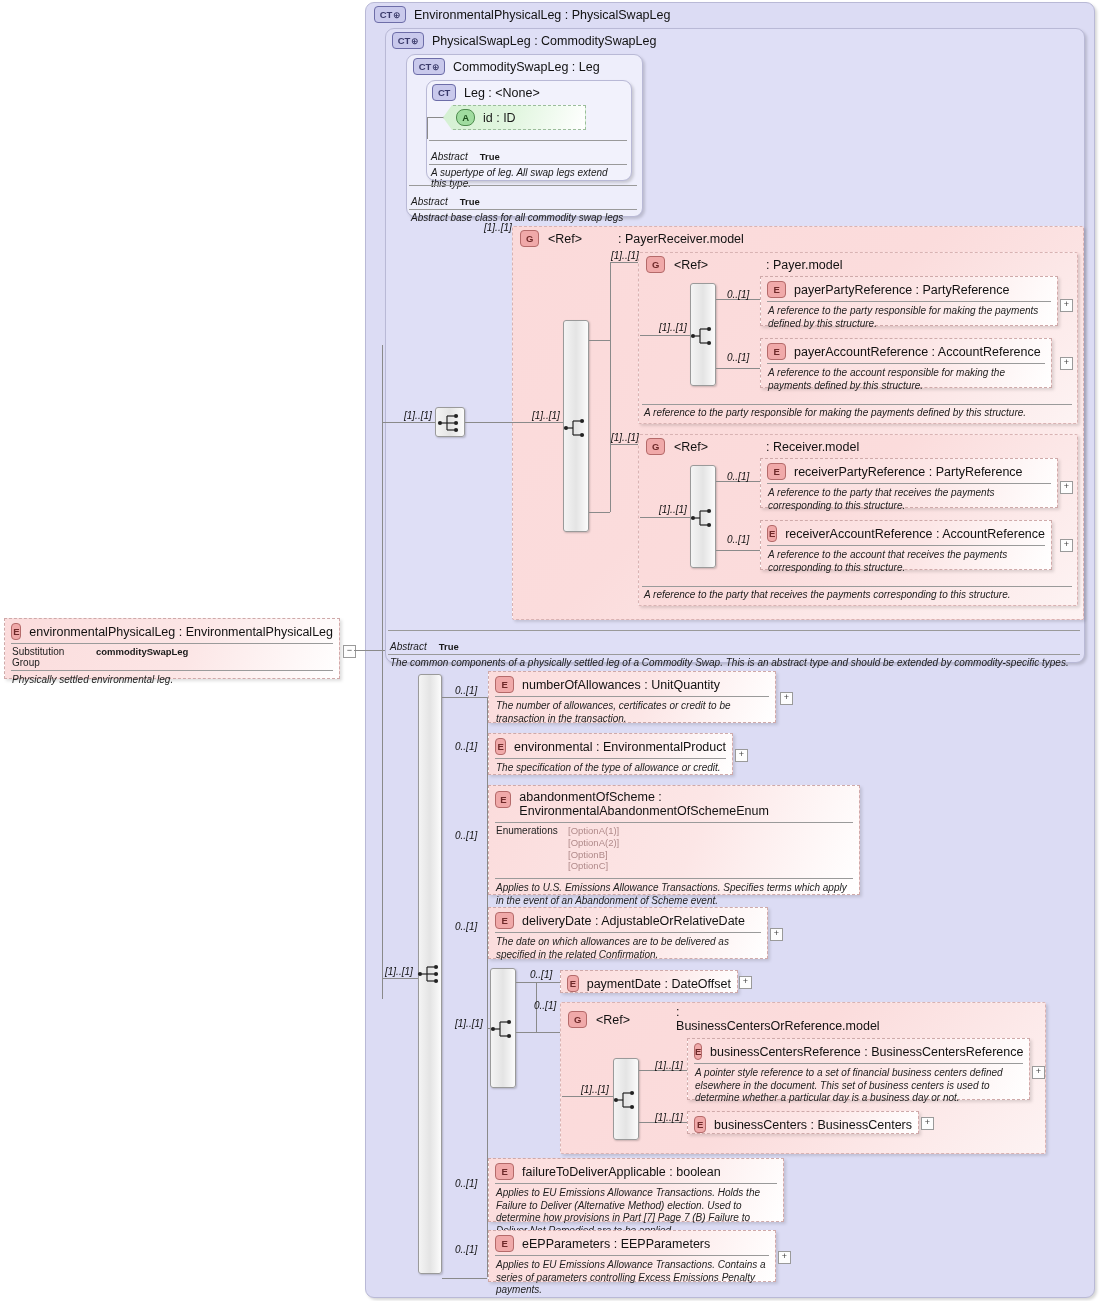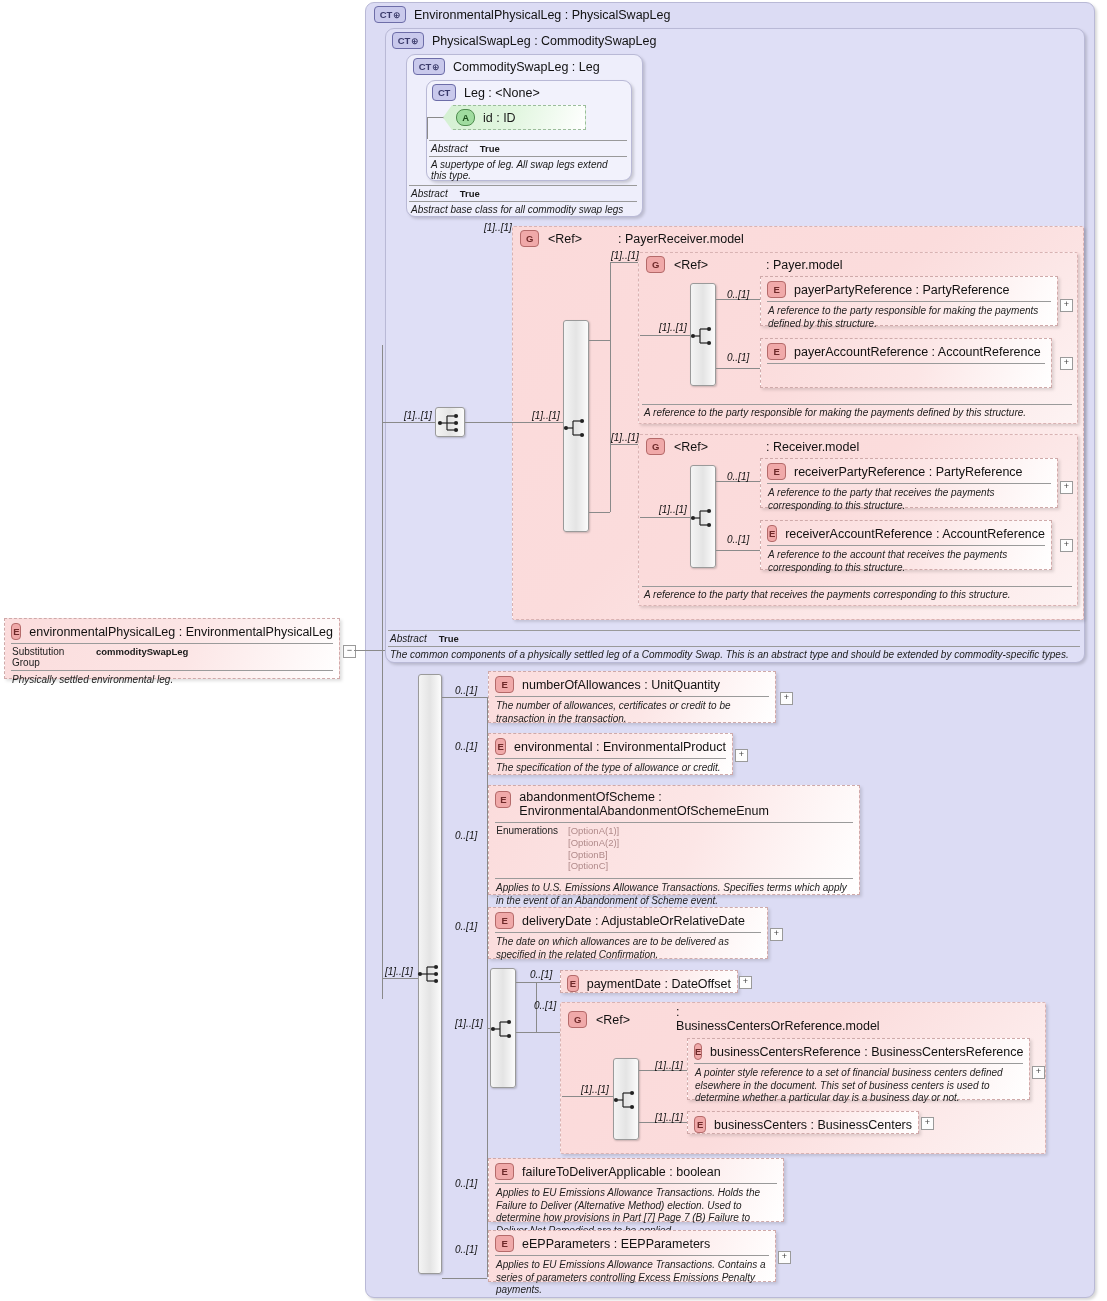"Abstract" .inf .r { margin-top: none -> 8px }
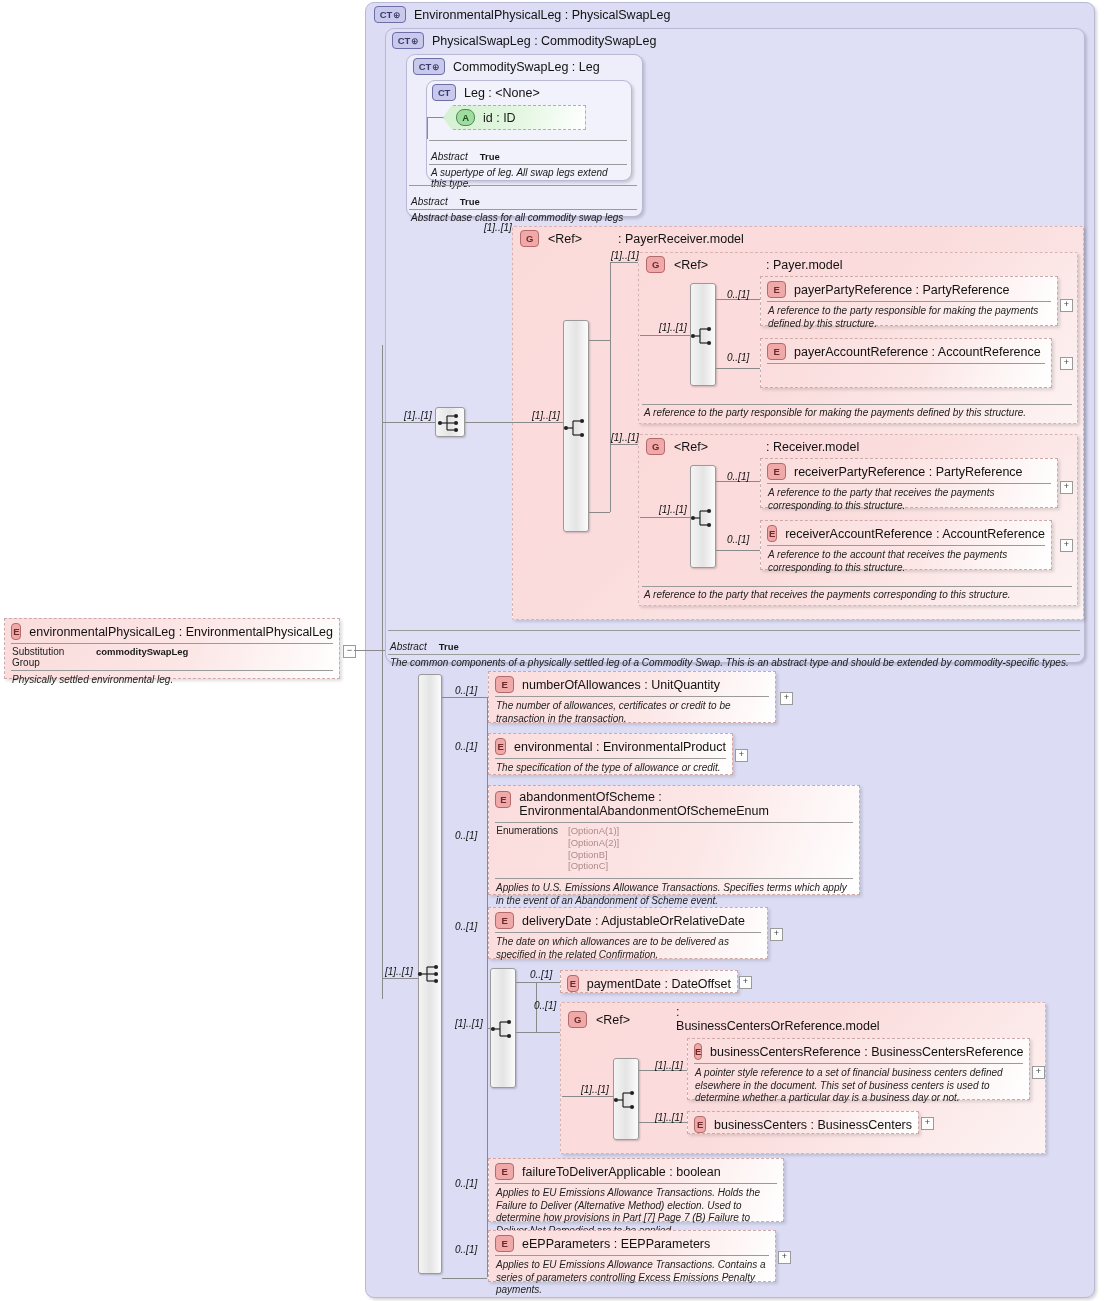"A reference to the account responsible" div.el-doc { html: none -> <div>A reference to the account responsible for making the payments defined by this structure.</div> }
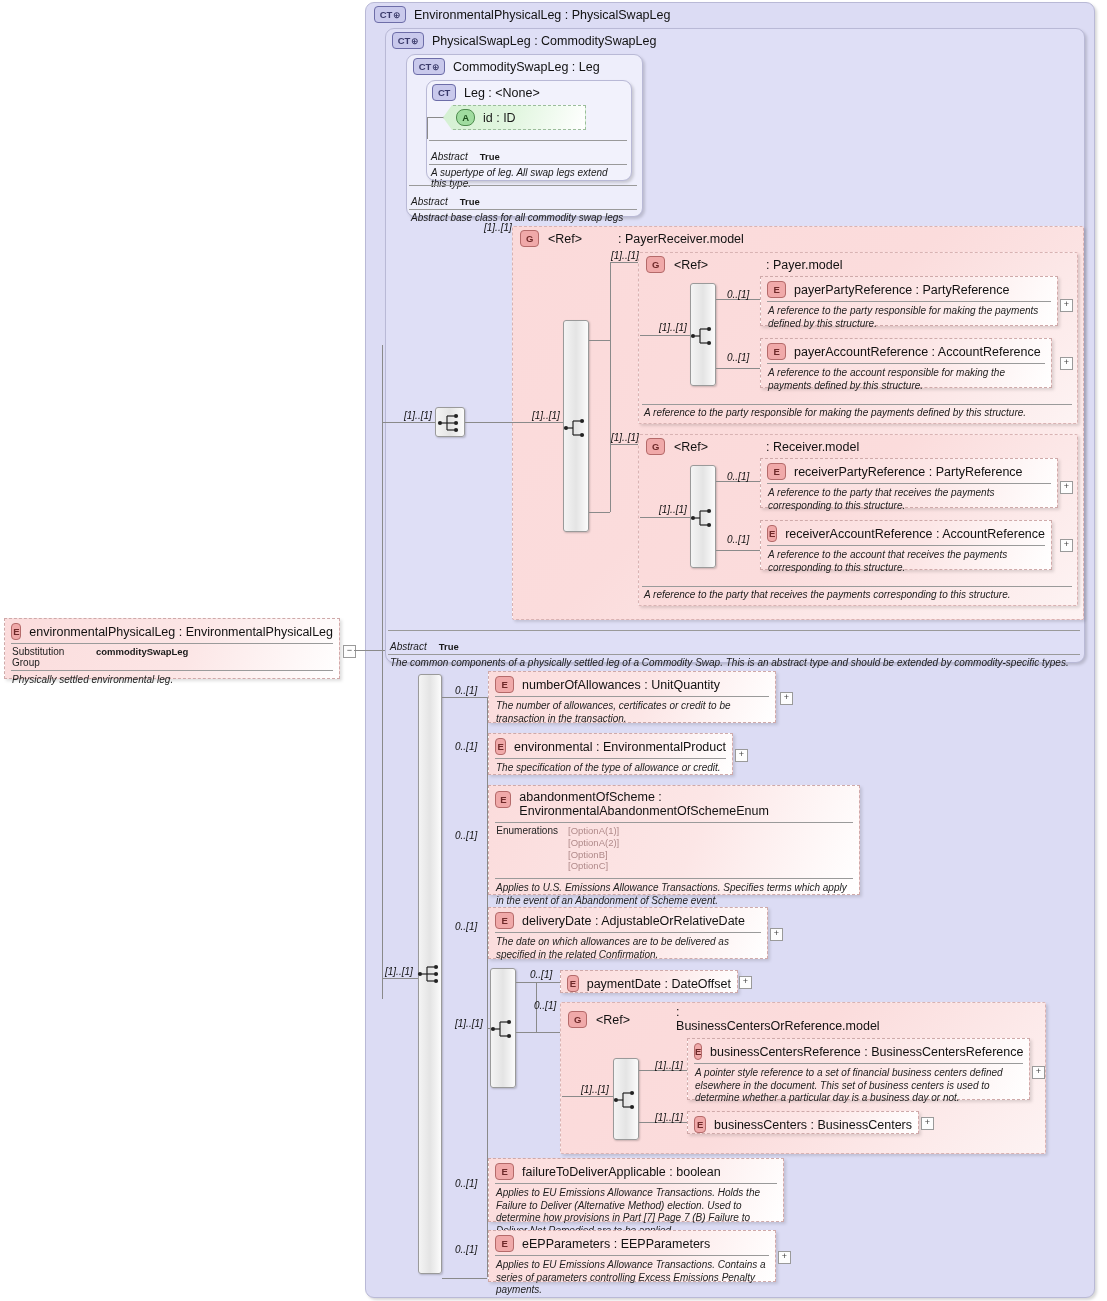"Enumerations" span.k { text-align: right -> none }
